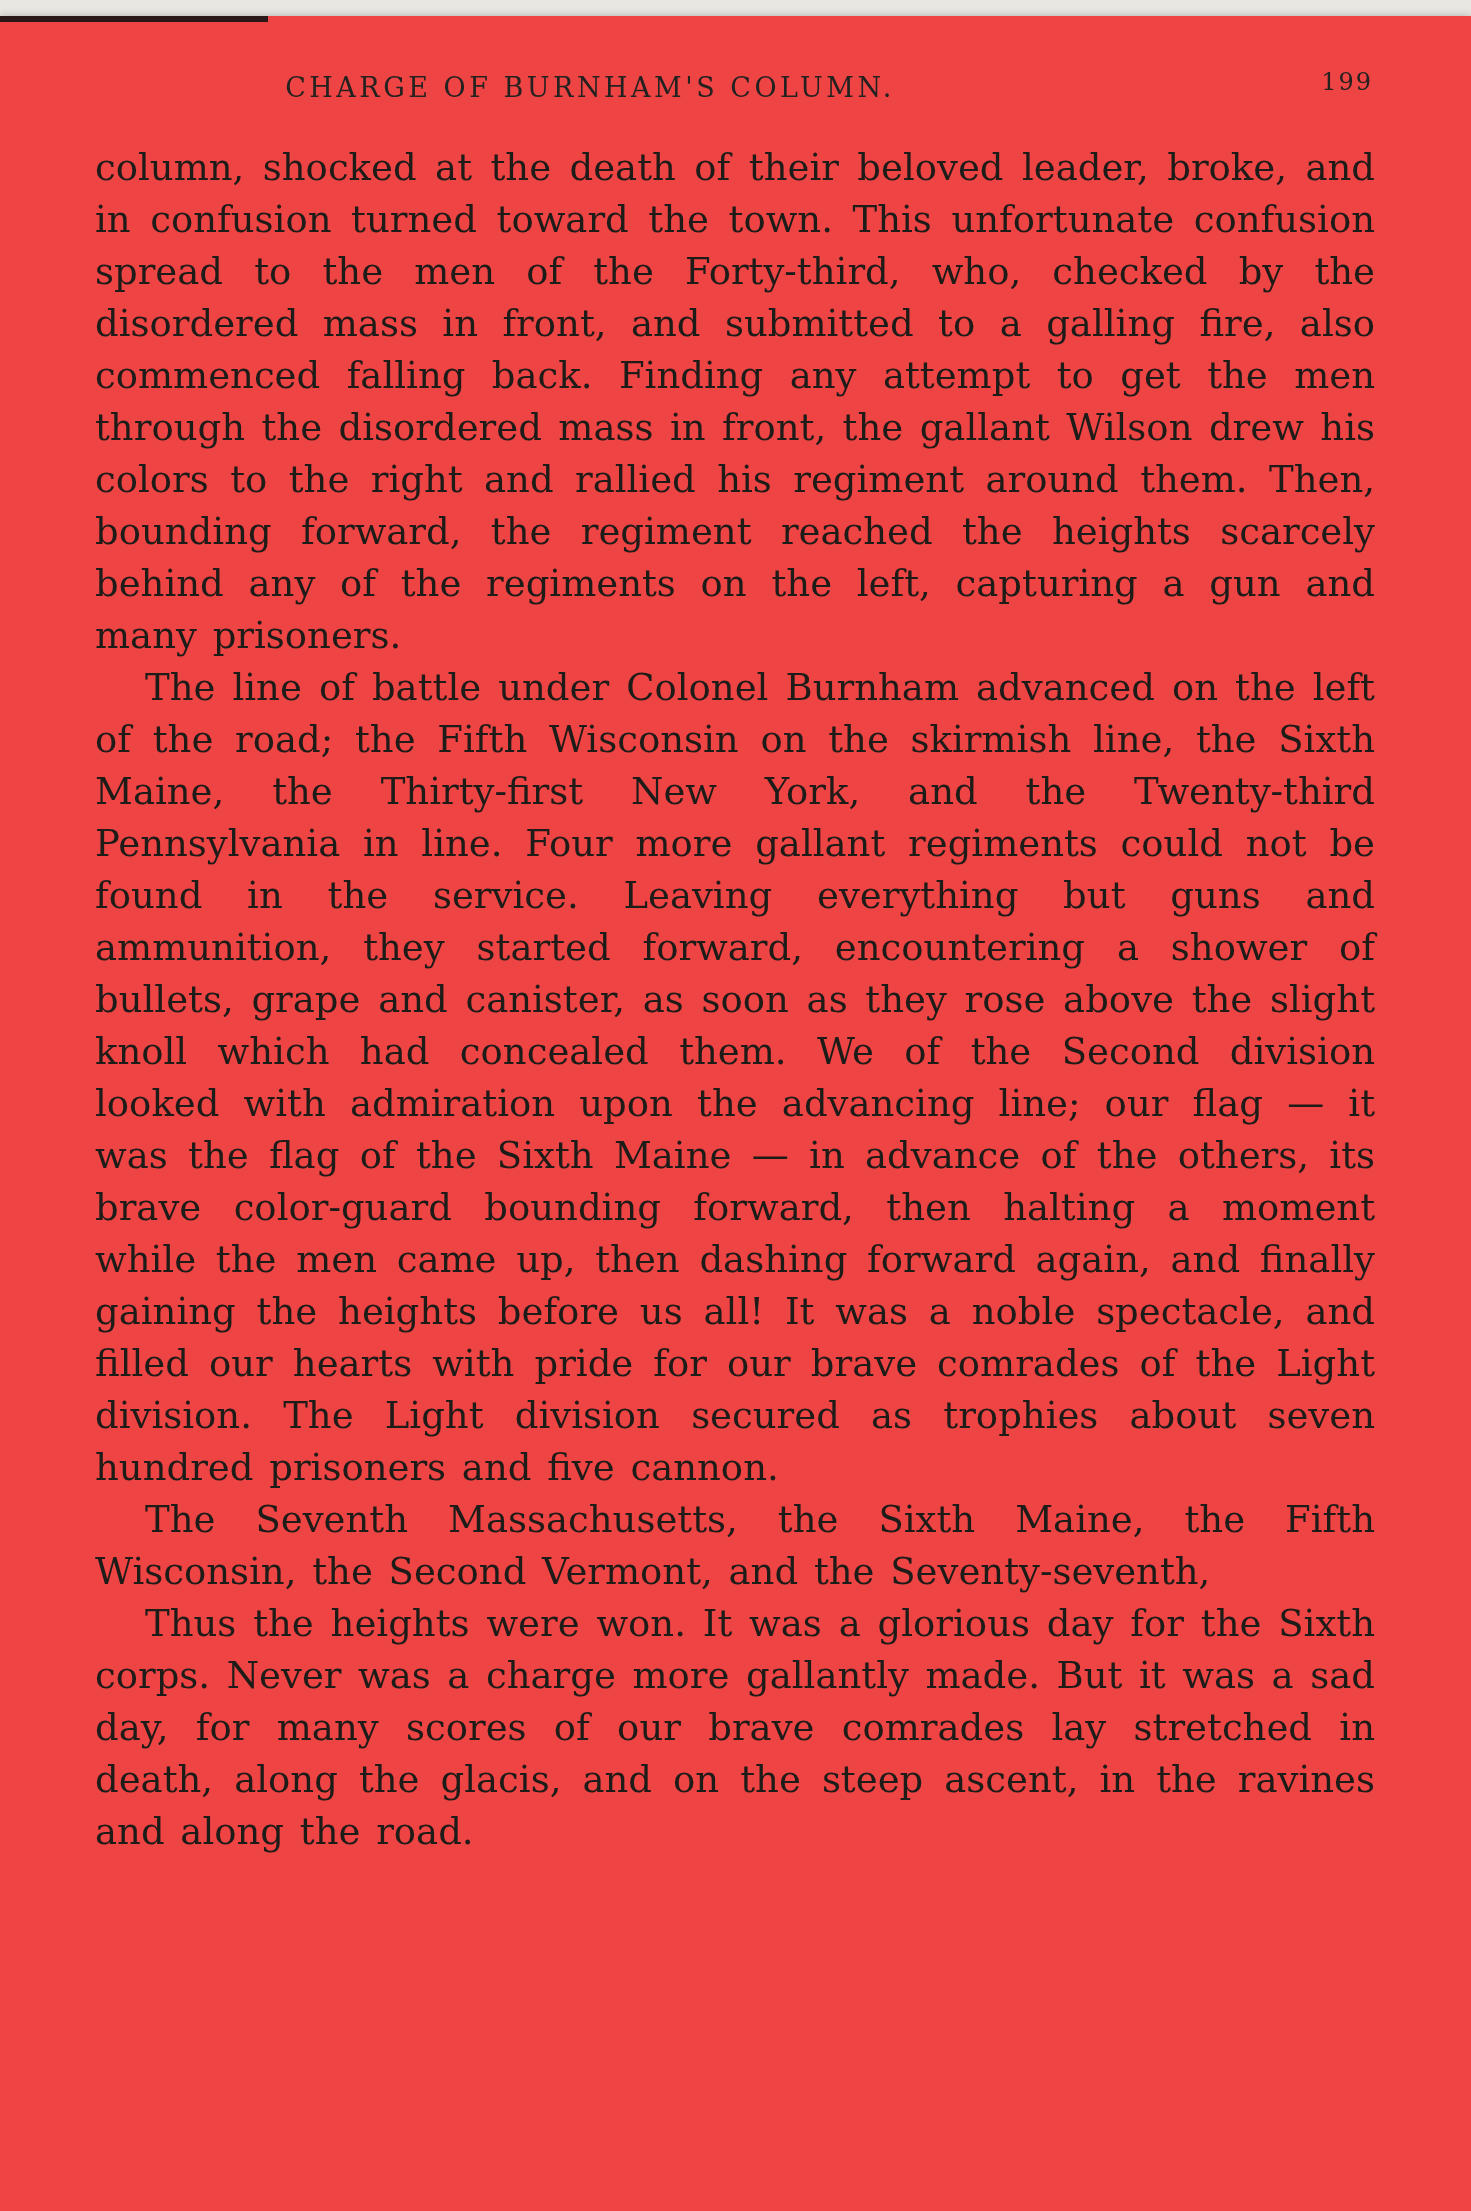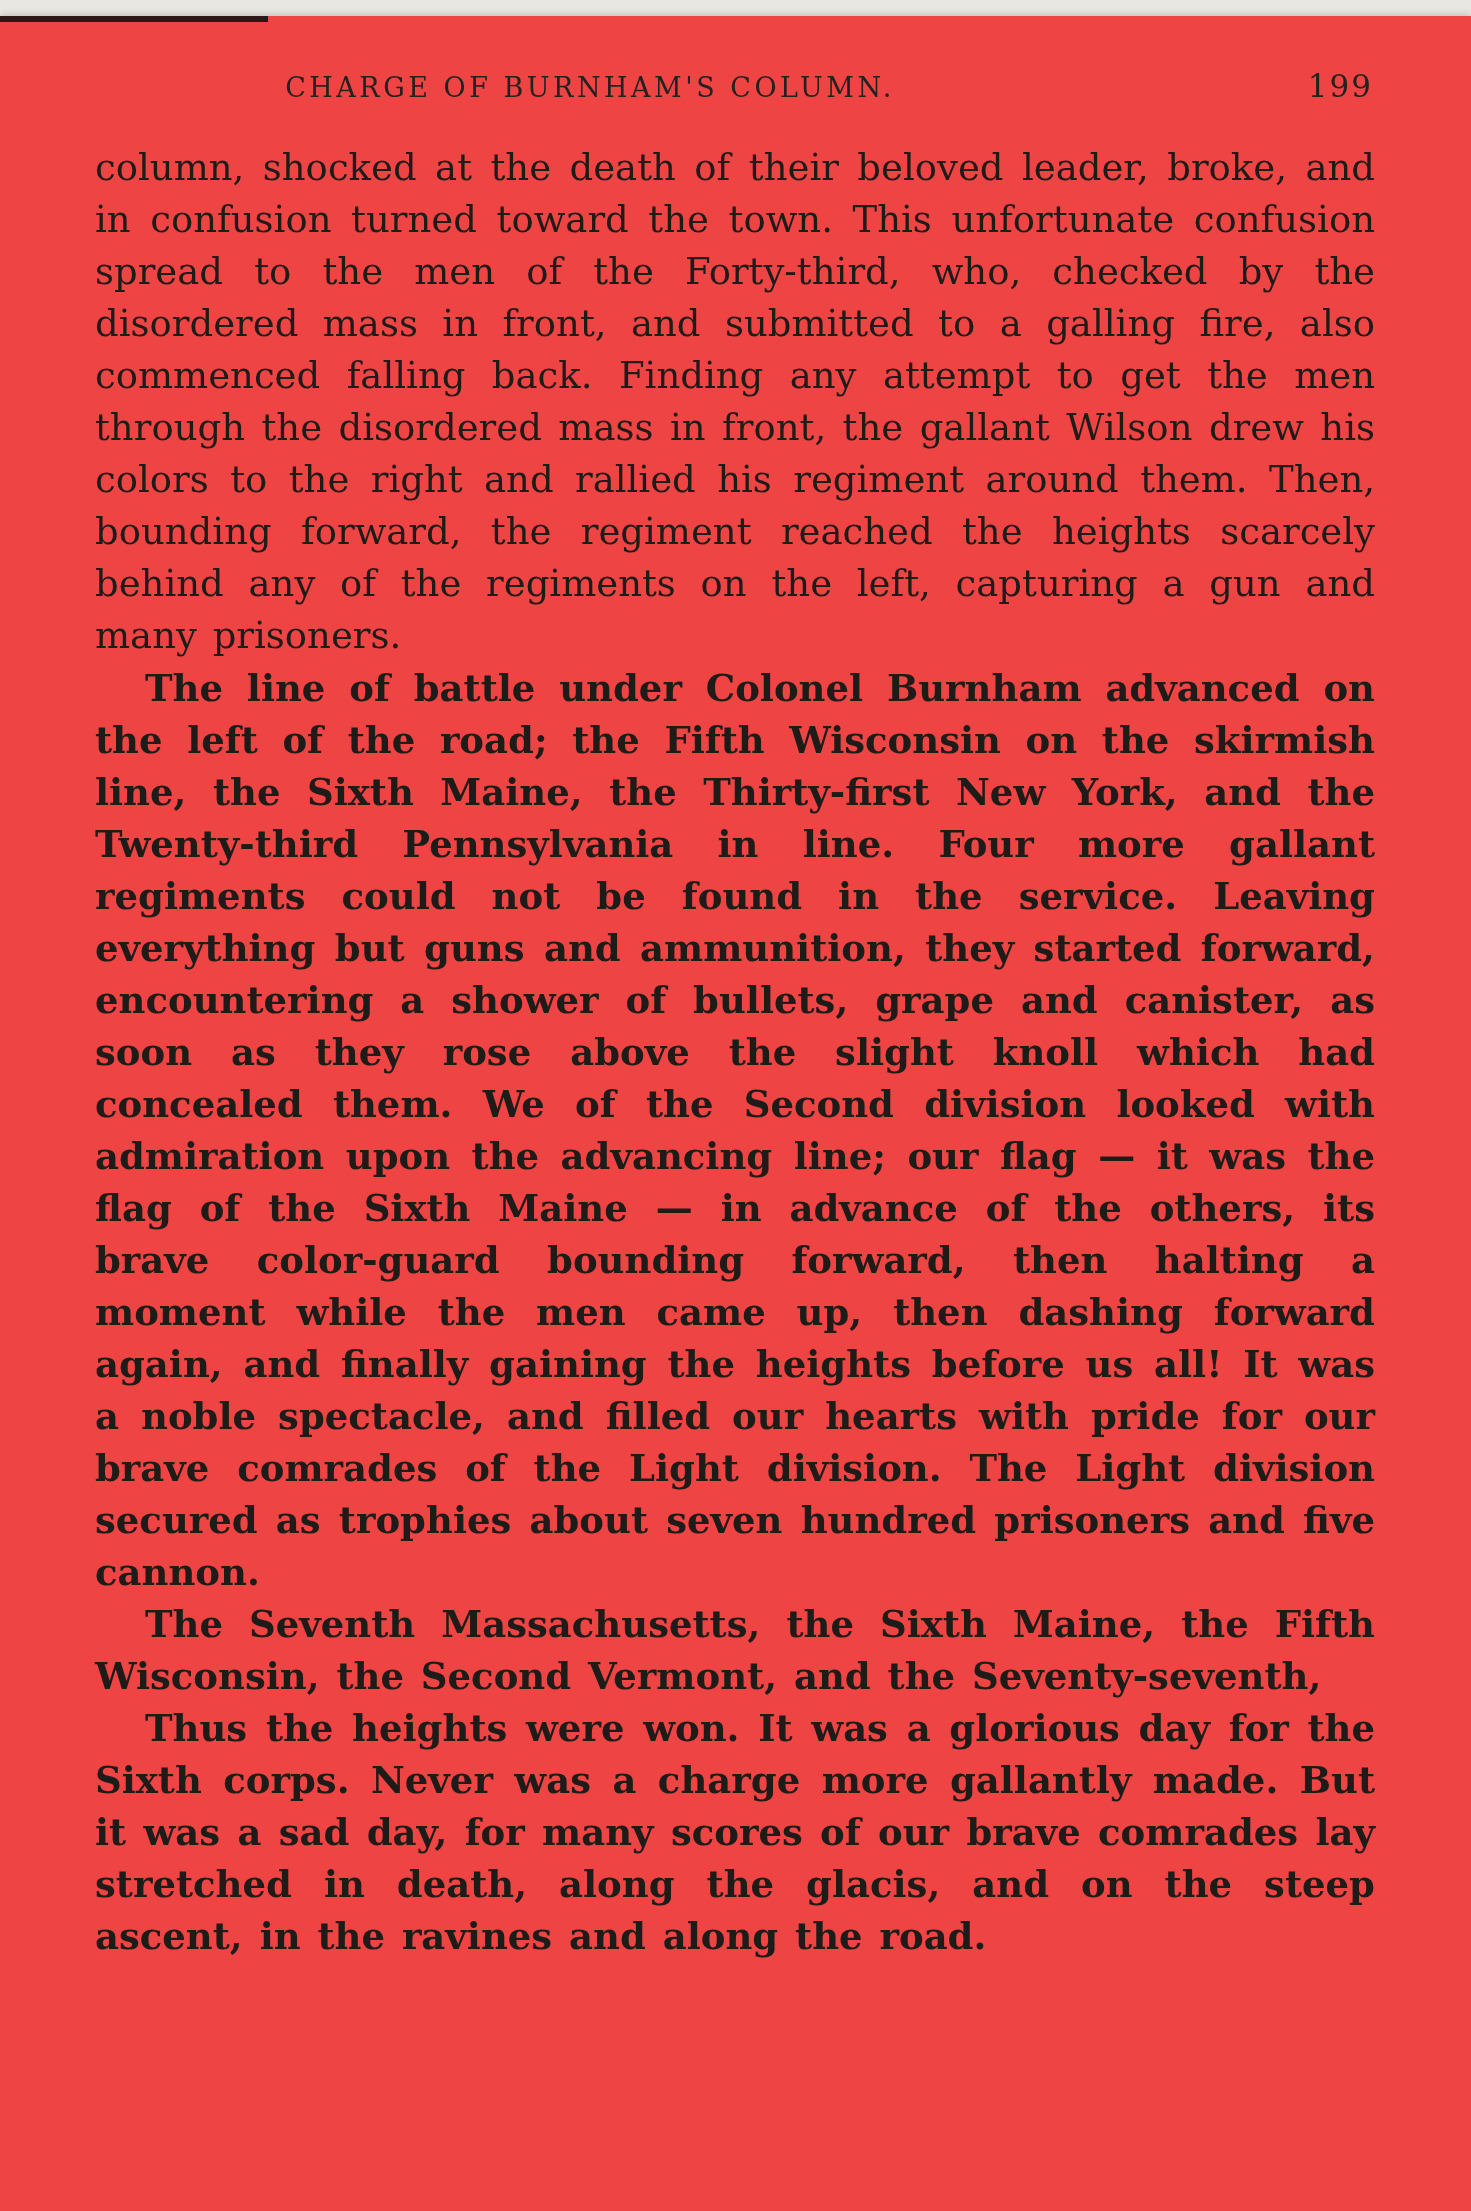"199" .folio { font-size: 31px -> 24px }
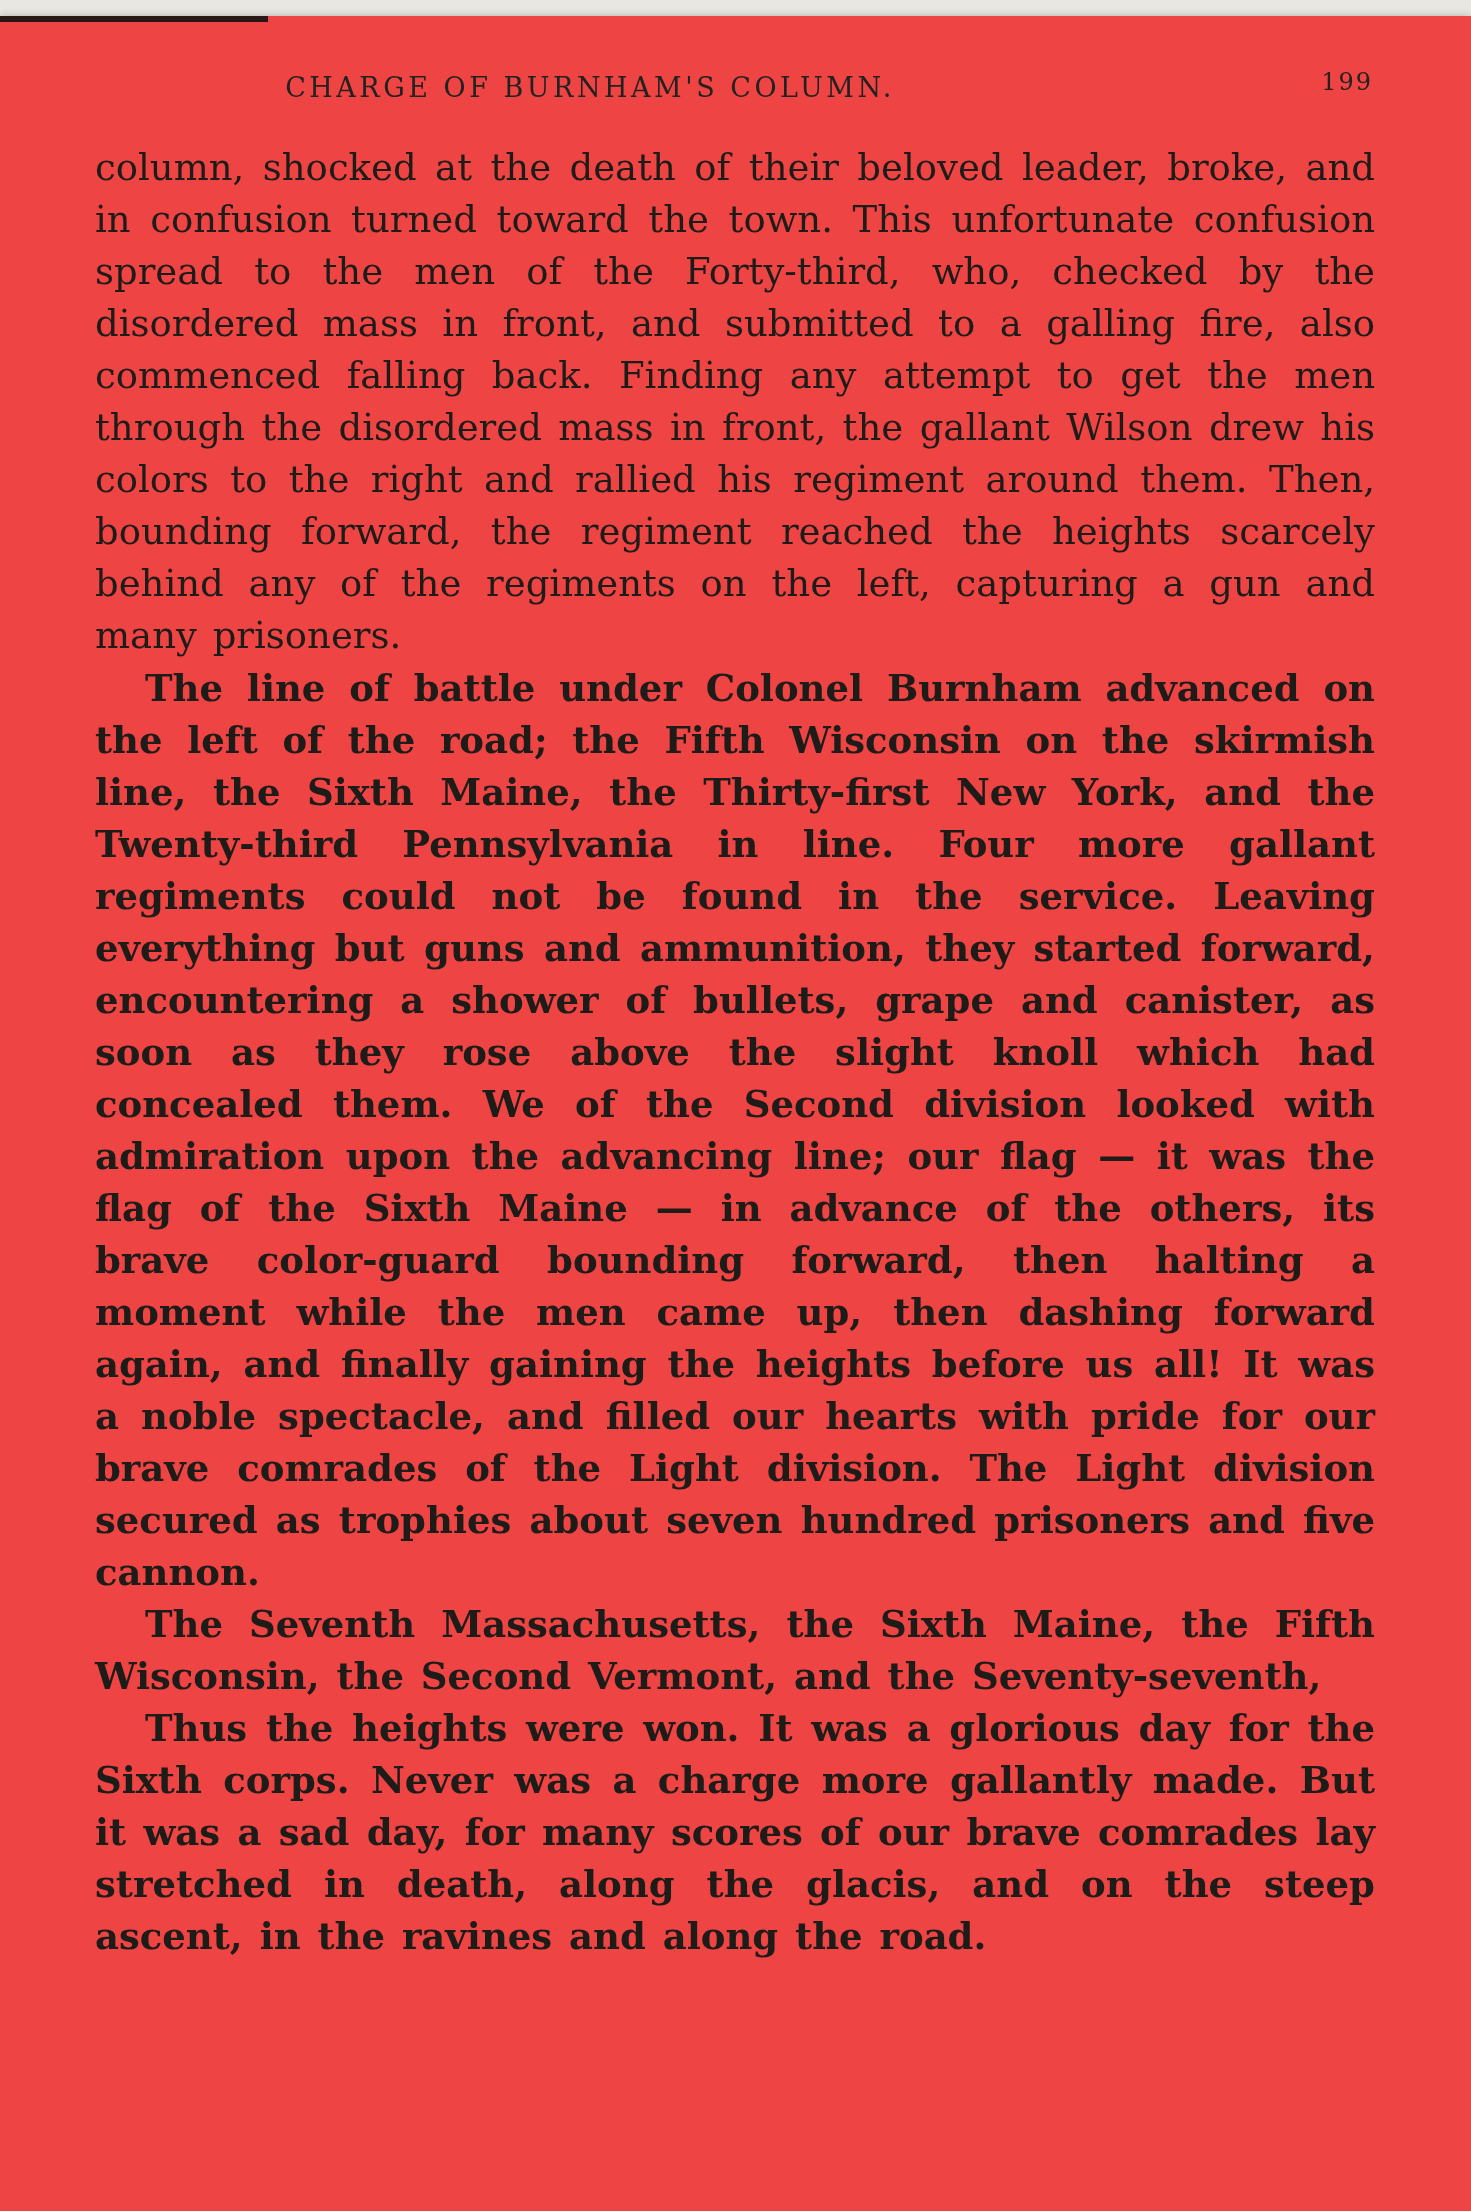"The line of battle under" .para.indent { font-weight: bold -> none }
